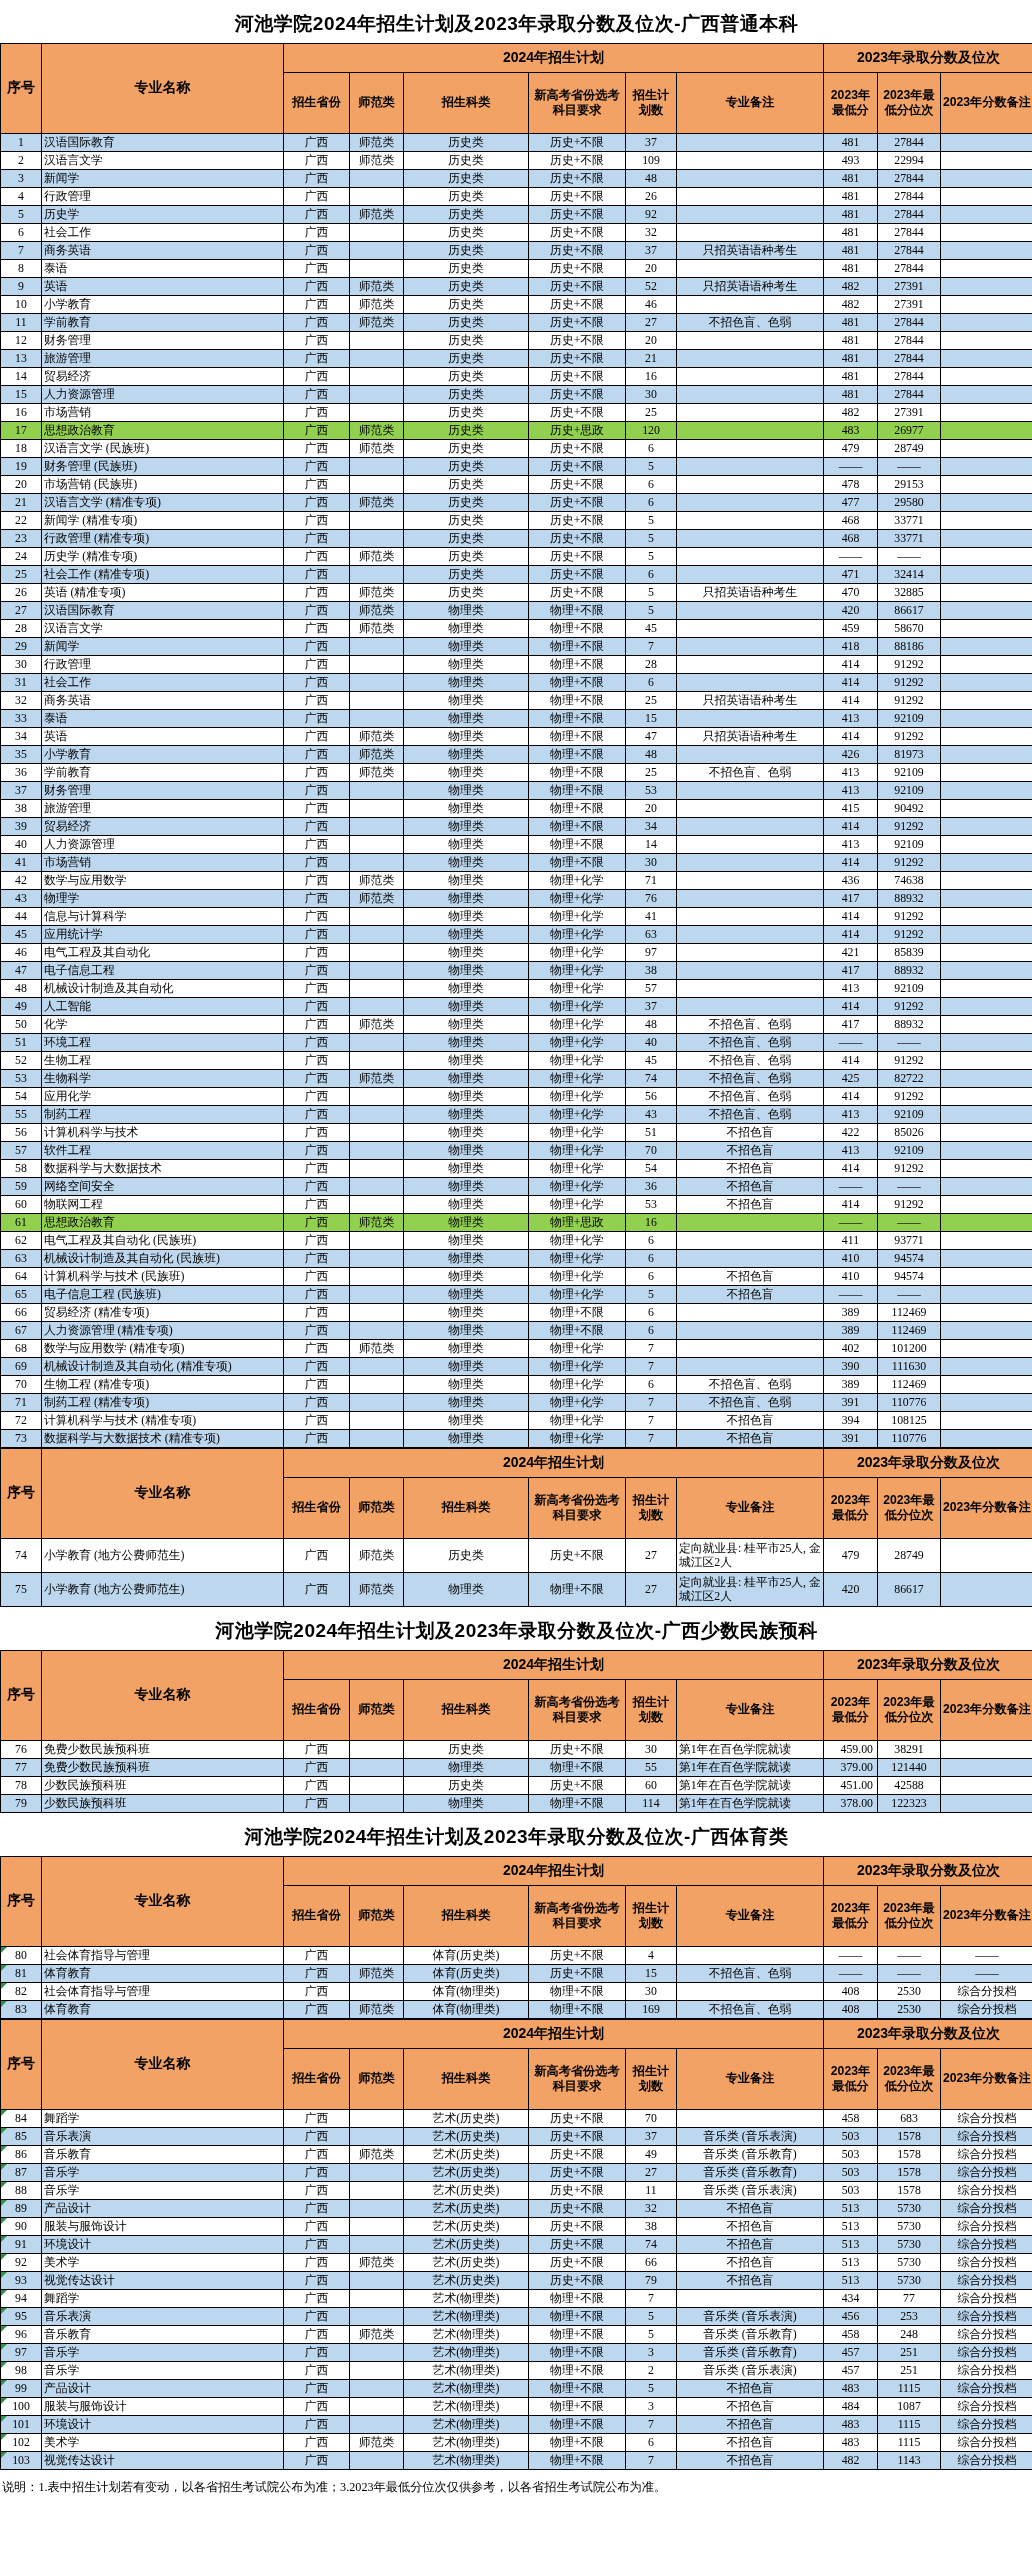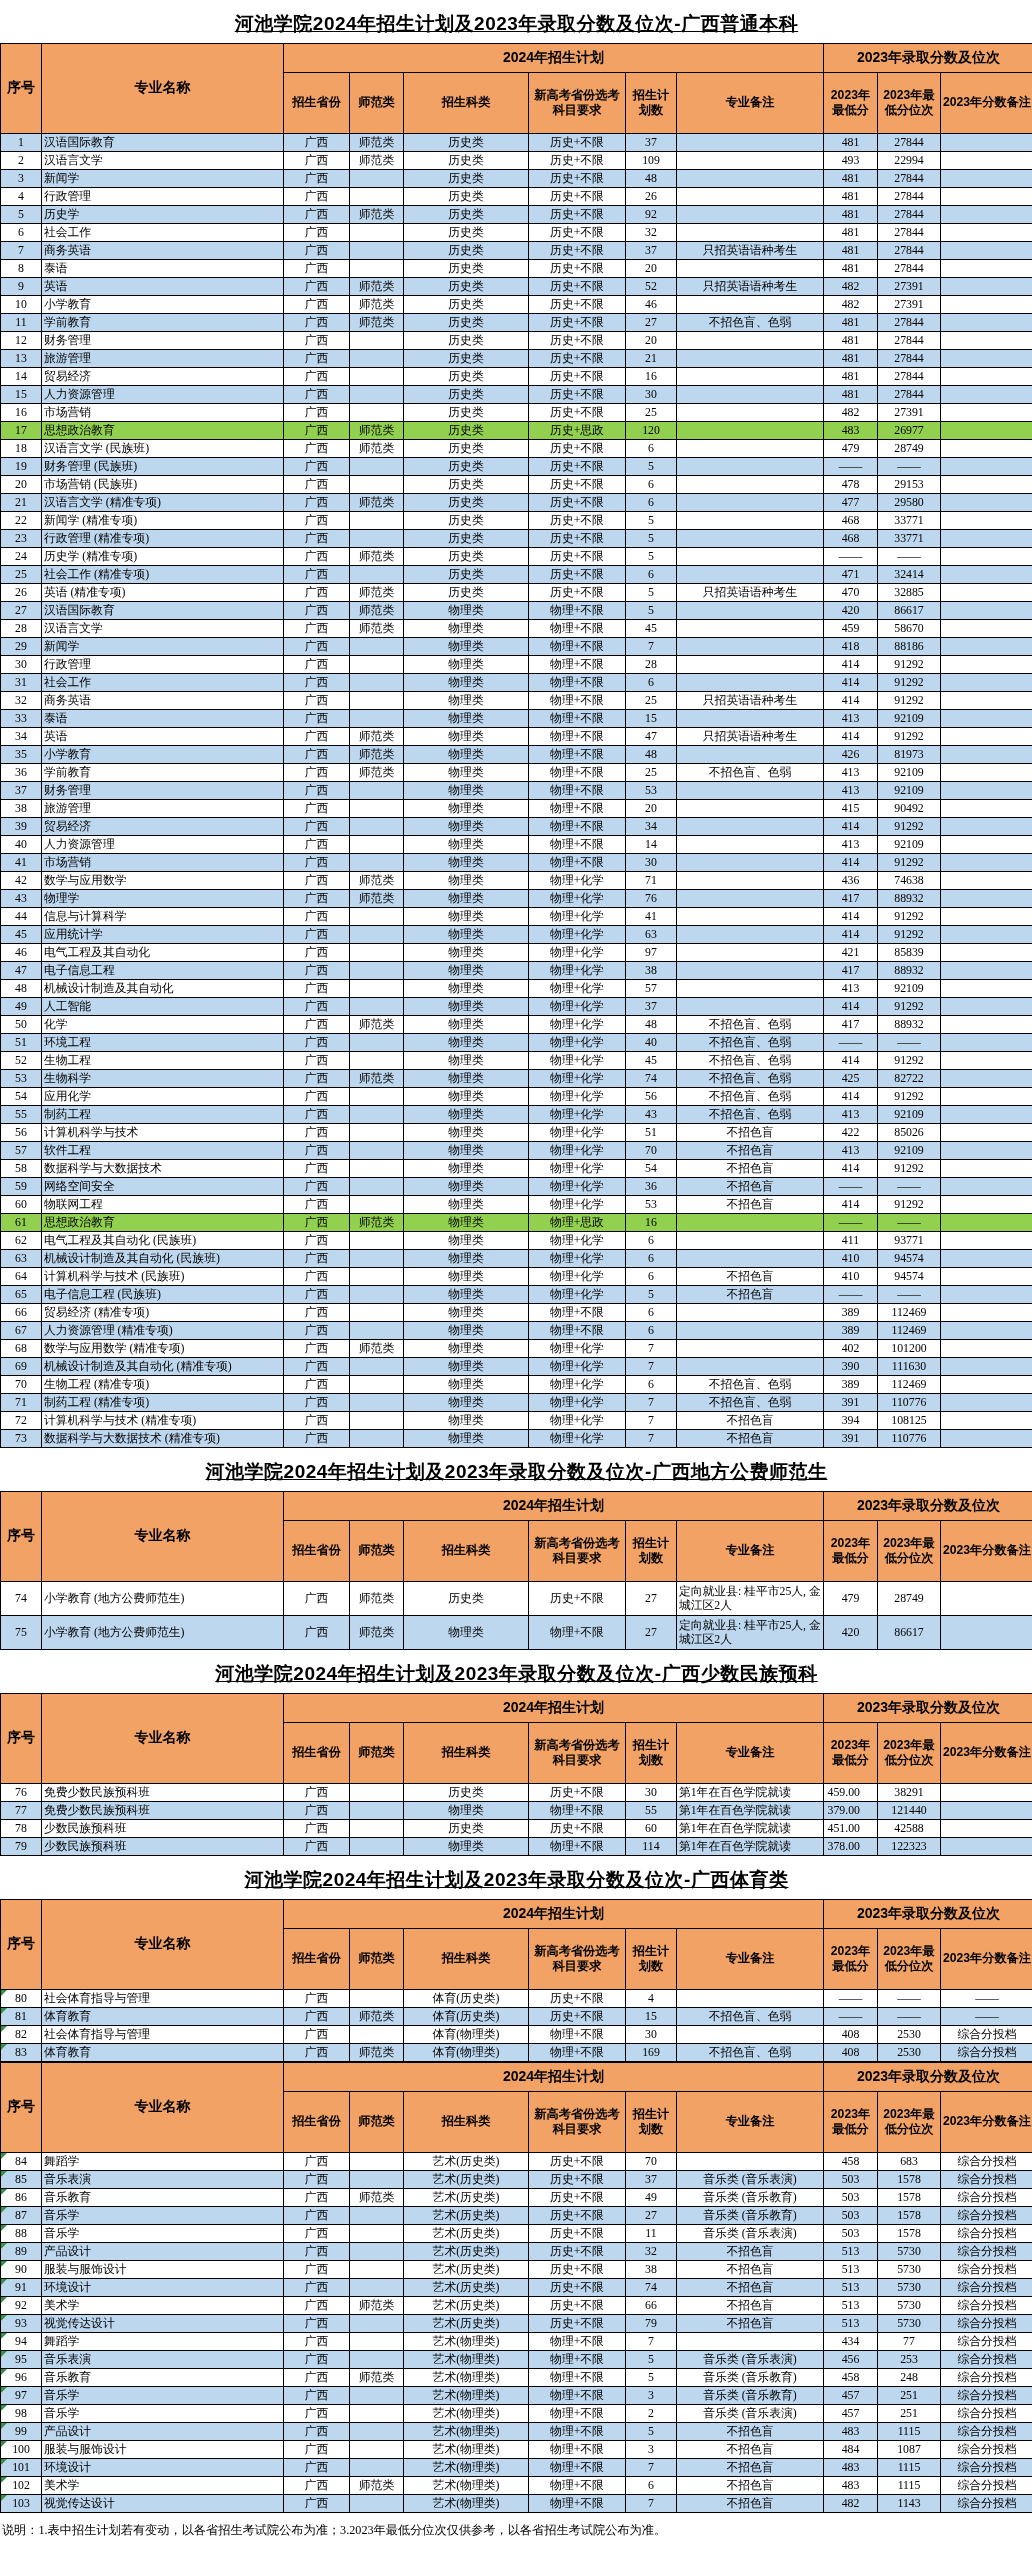"河池学院2024年招生计划及2023年录取分数及位次-广西普通本科" .tbl-title { text-decoration: underline -> none }
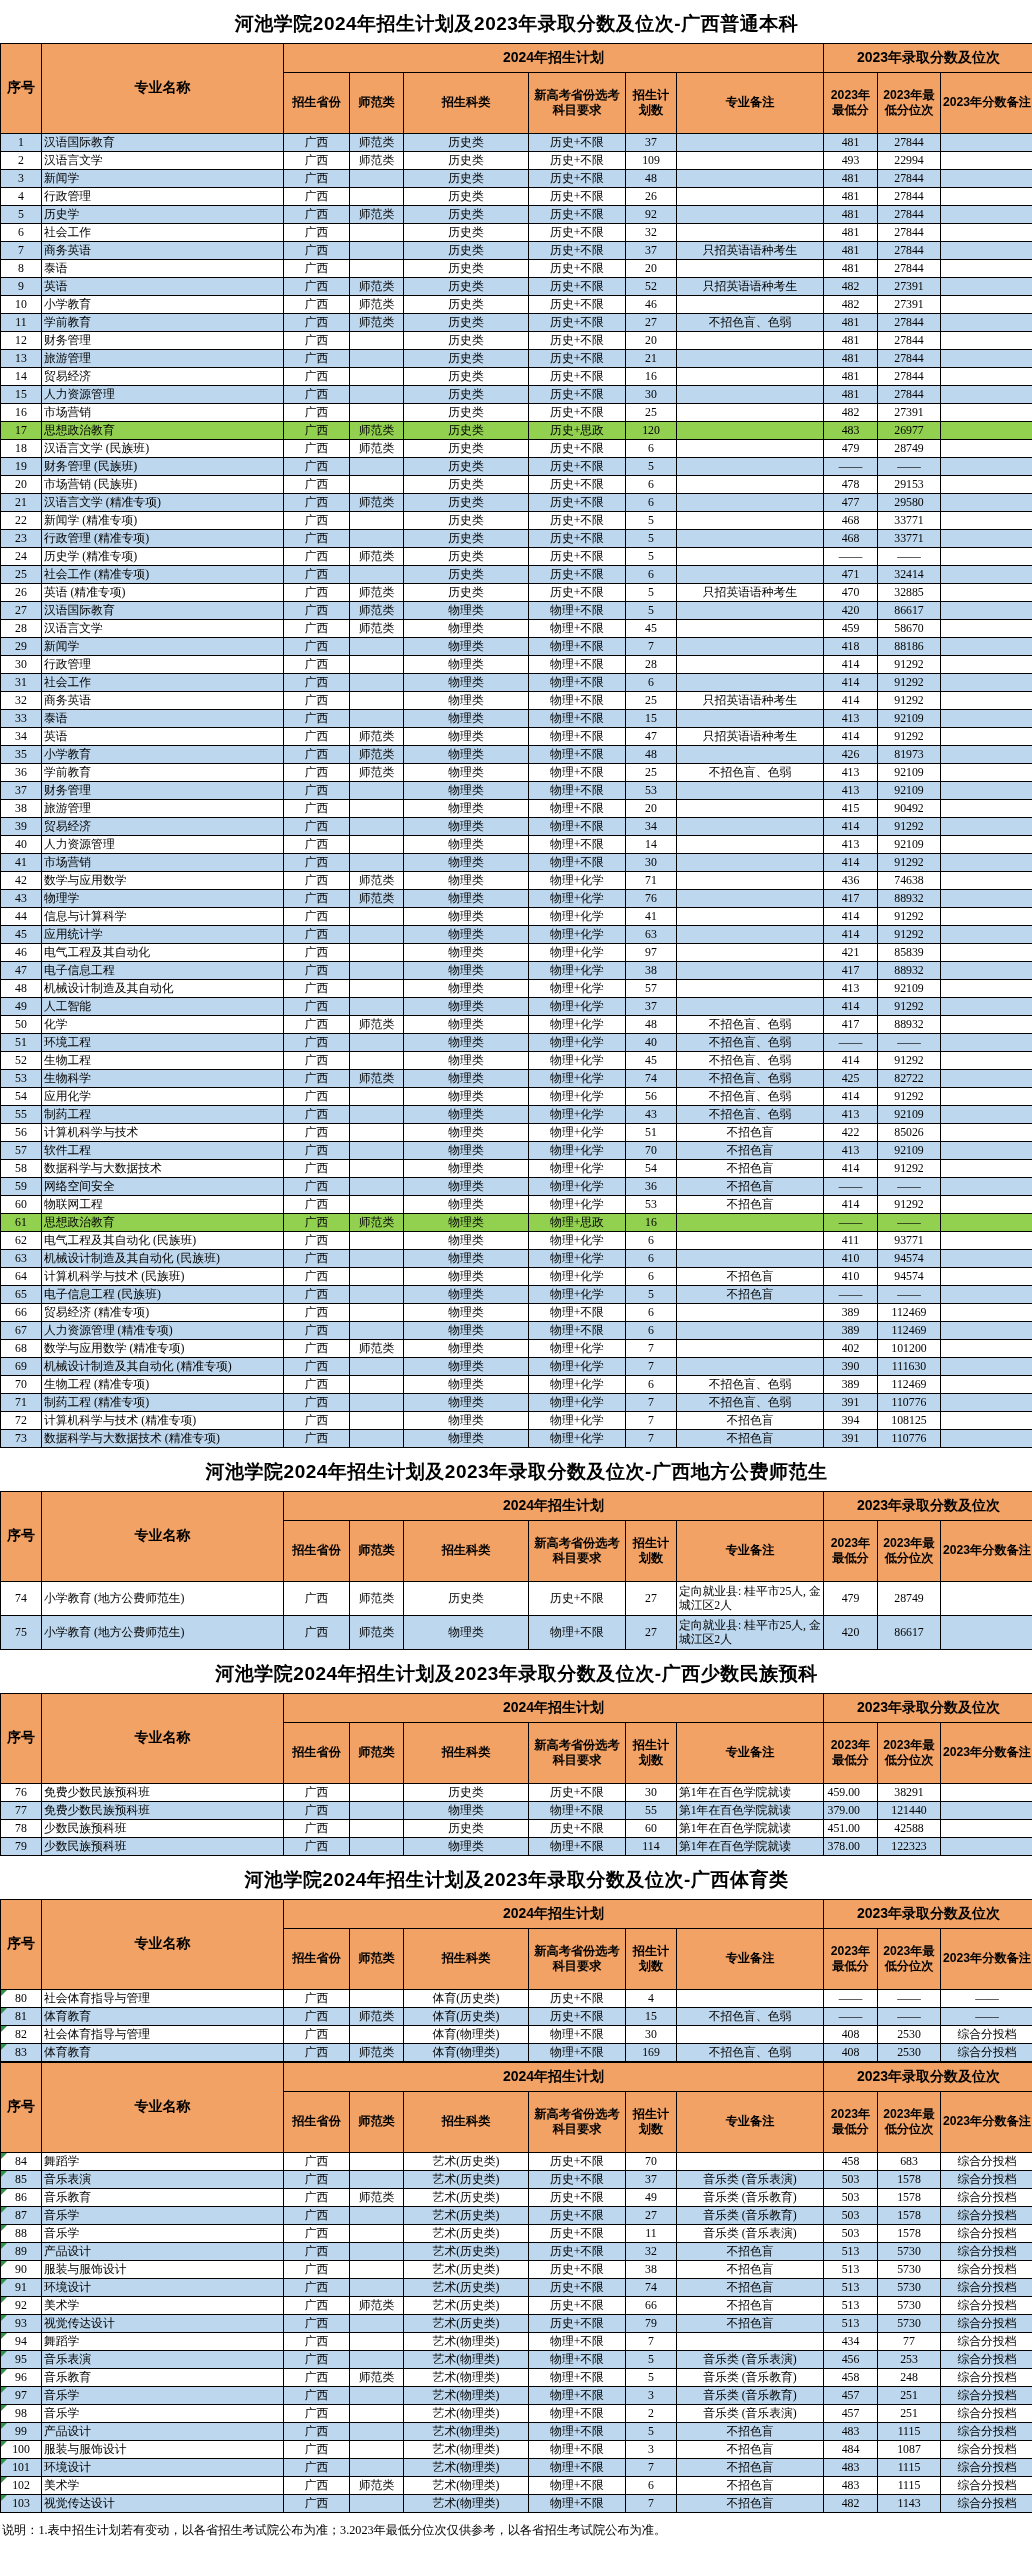"河池学院2024年招生计划及2023年录取分数及位次-广西地方公费师范生" div.tbl-title { html: <div>河池学院2024年招生计划及2023年录取分数及位次-广西地方公费师范生</div> -> none }
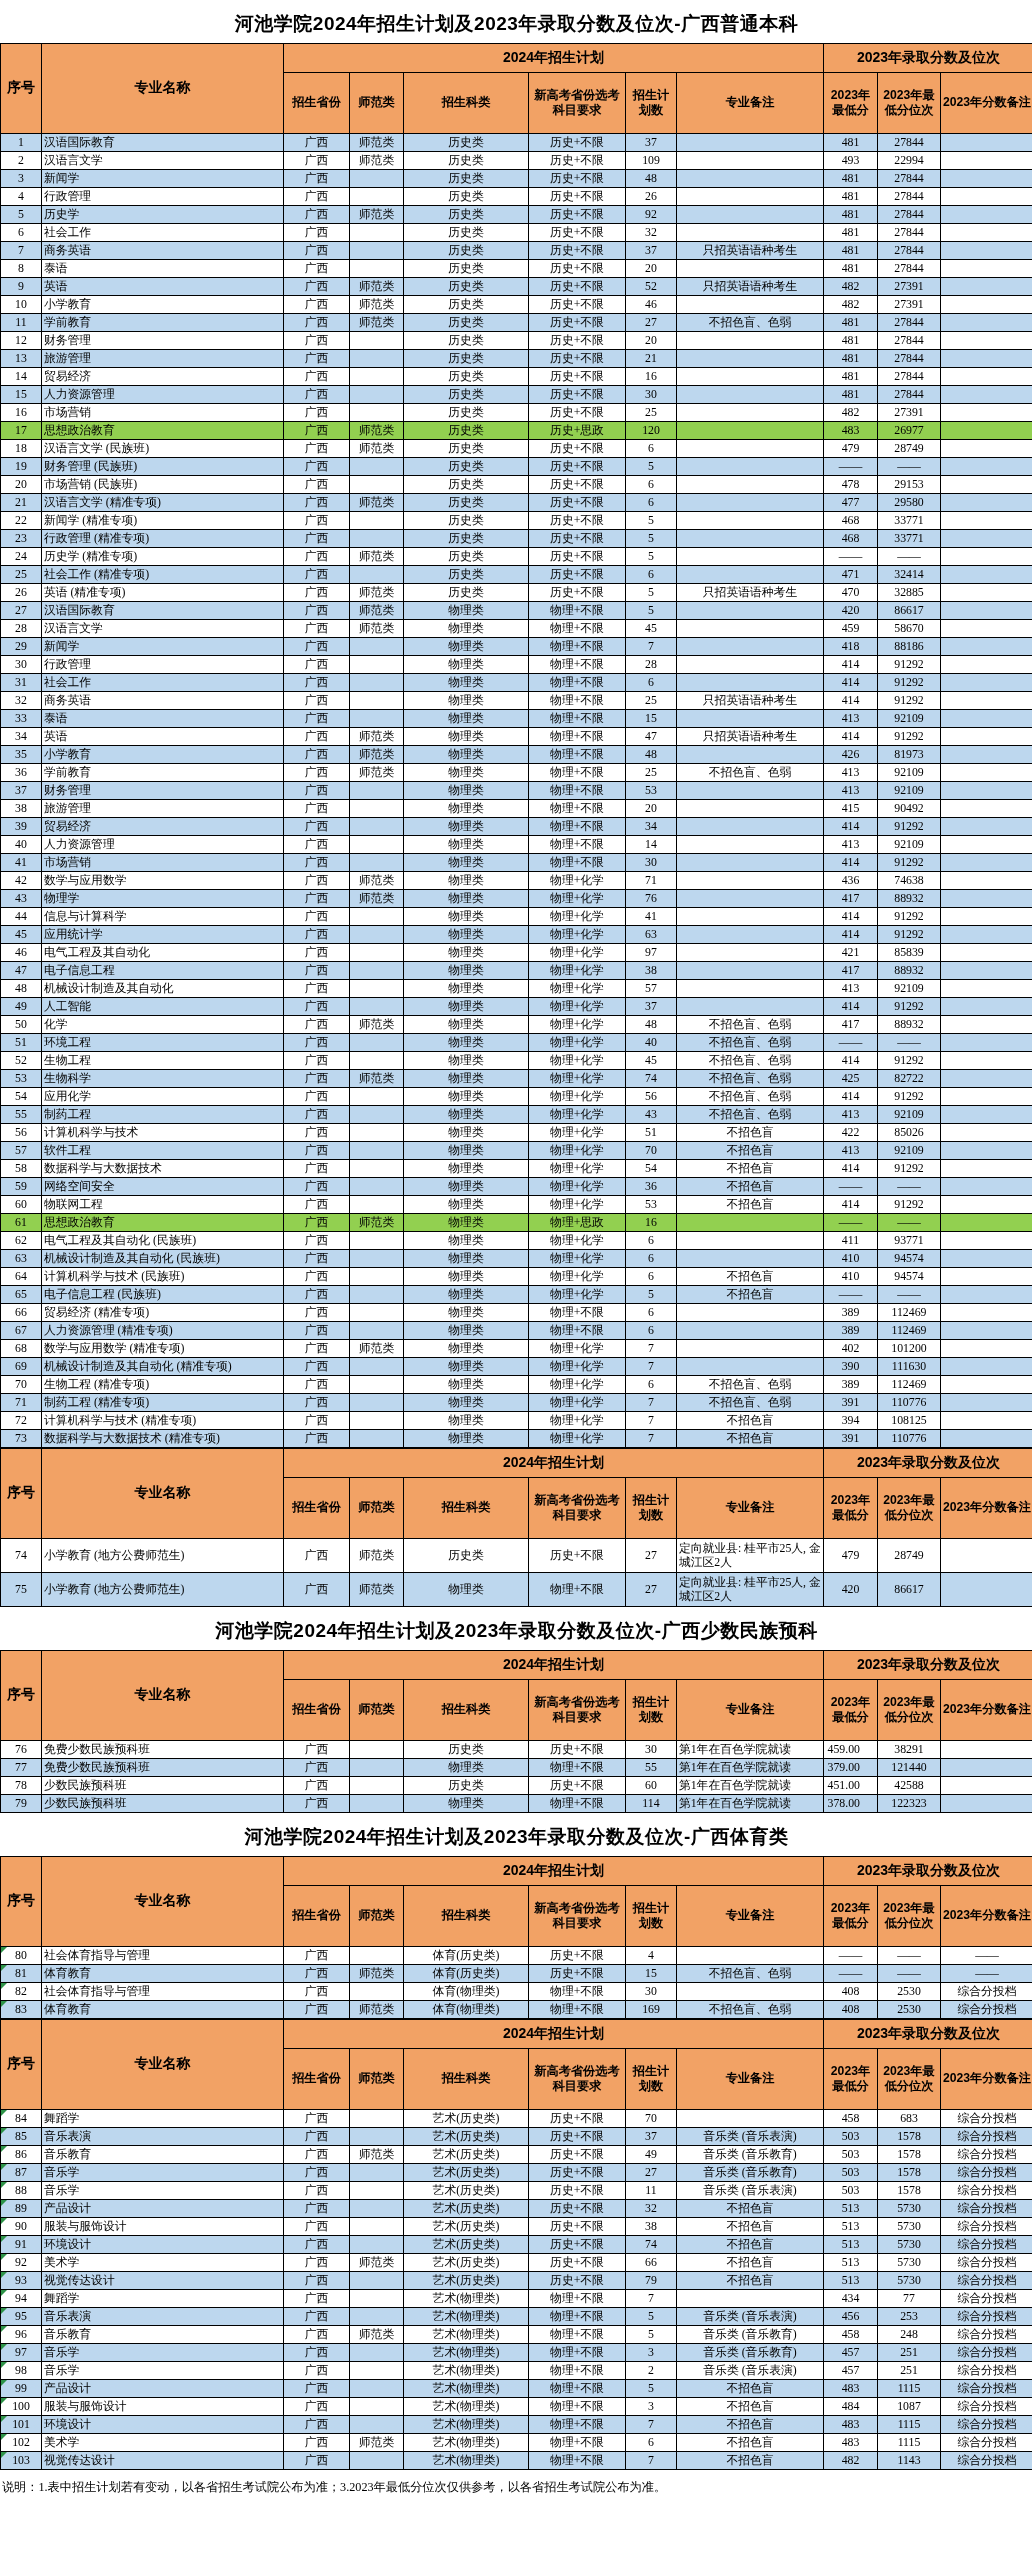"459.00" .t3 td.c-min { padding-right: 17px -> 4px }
